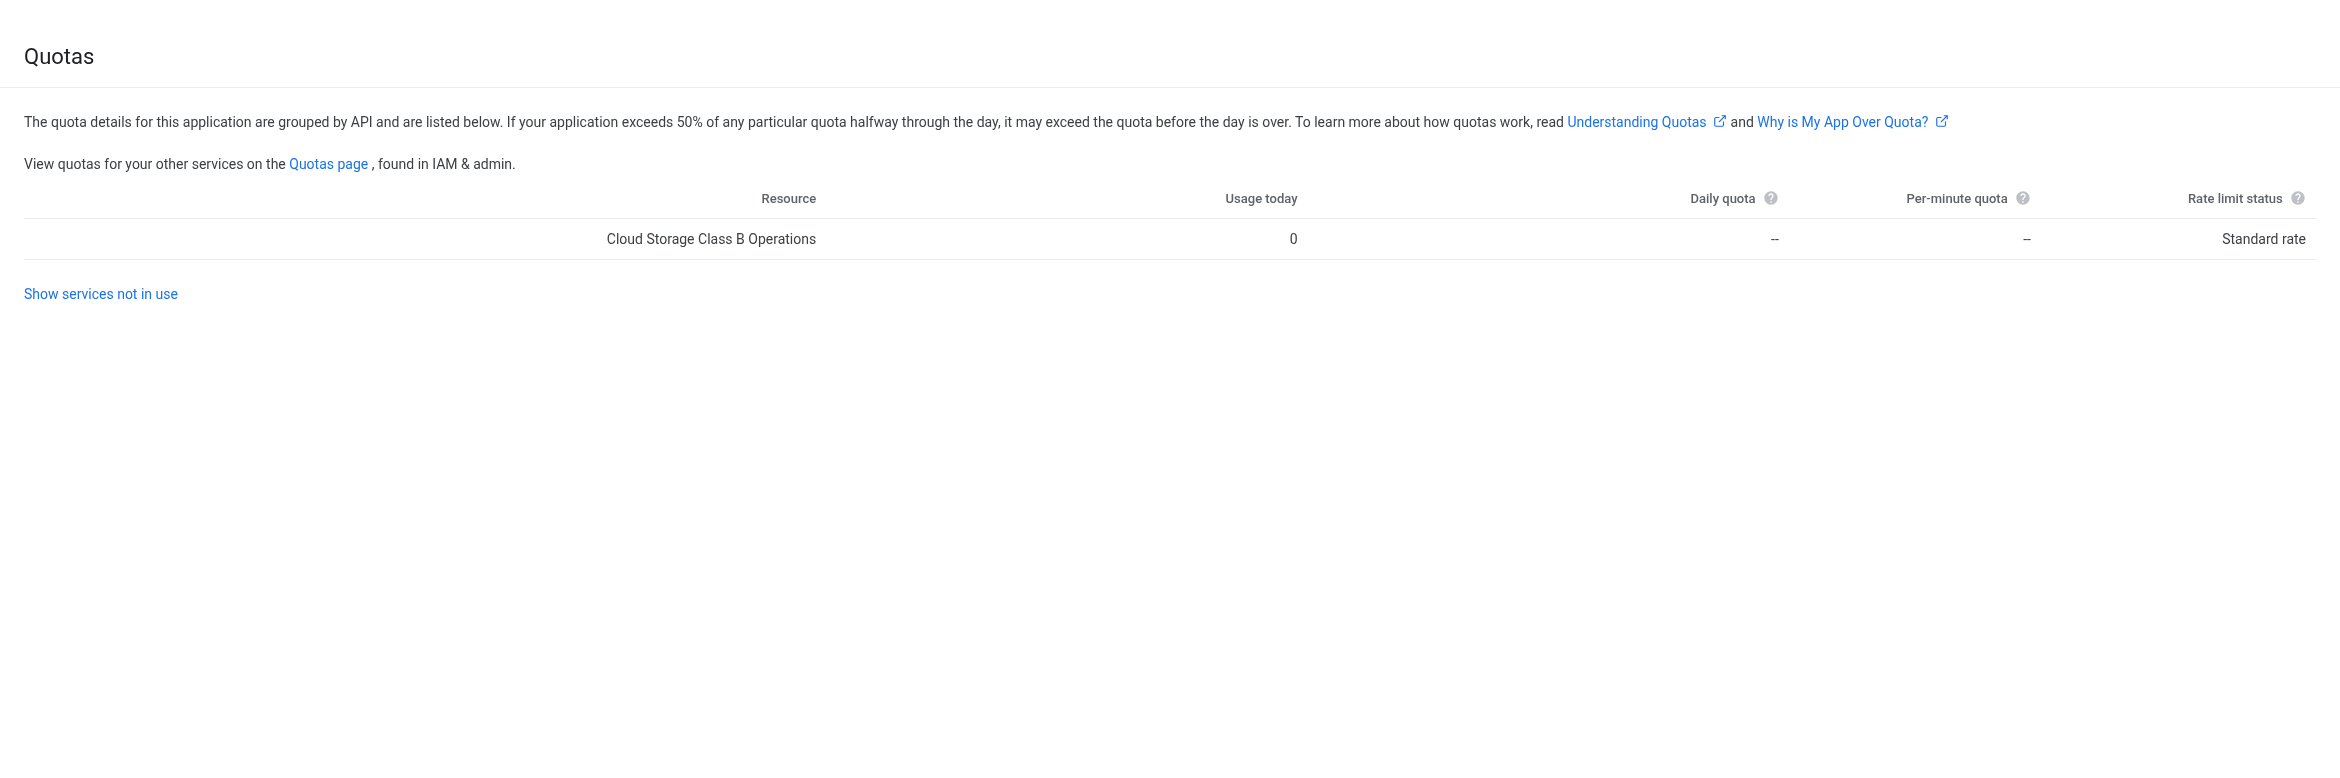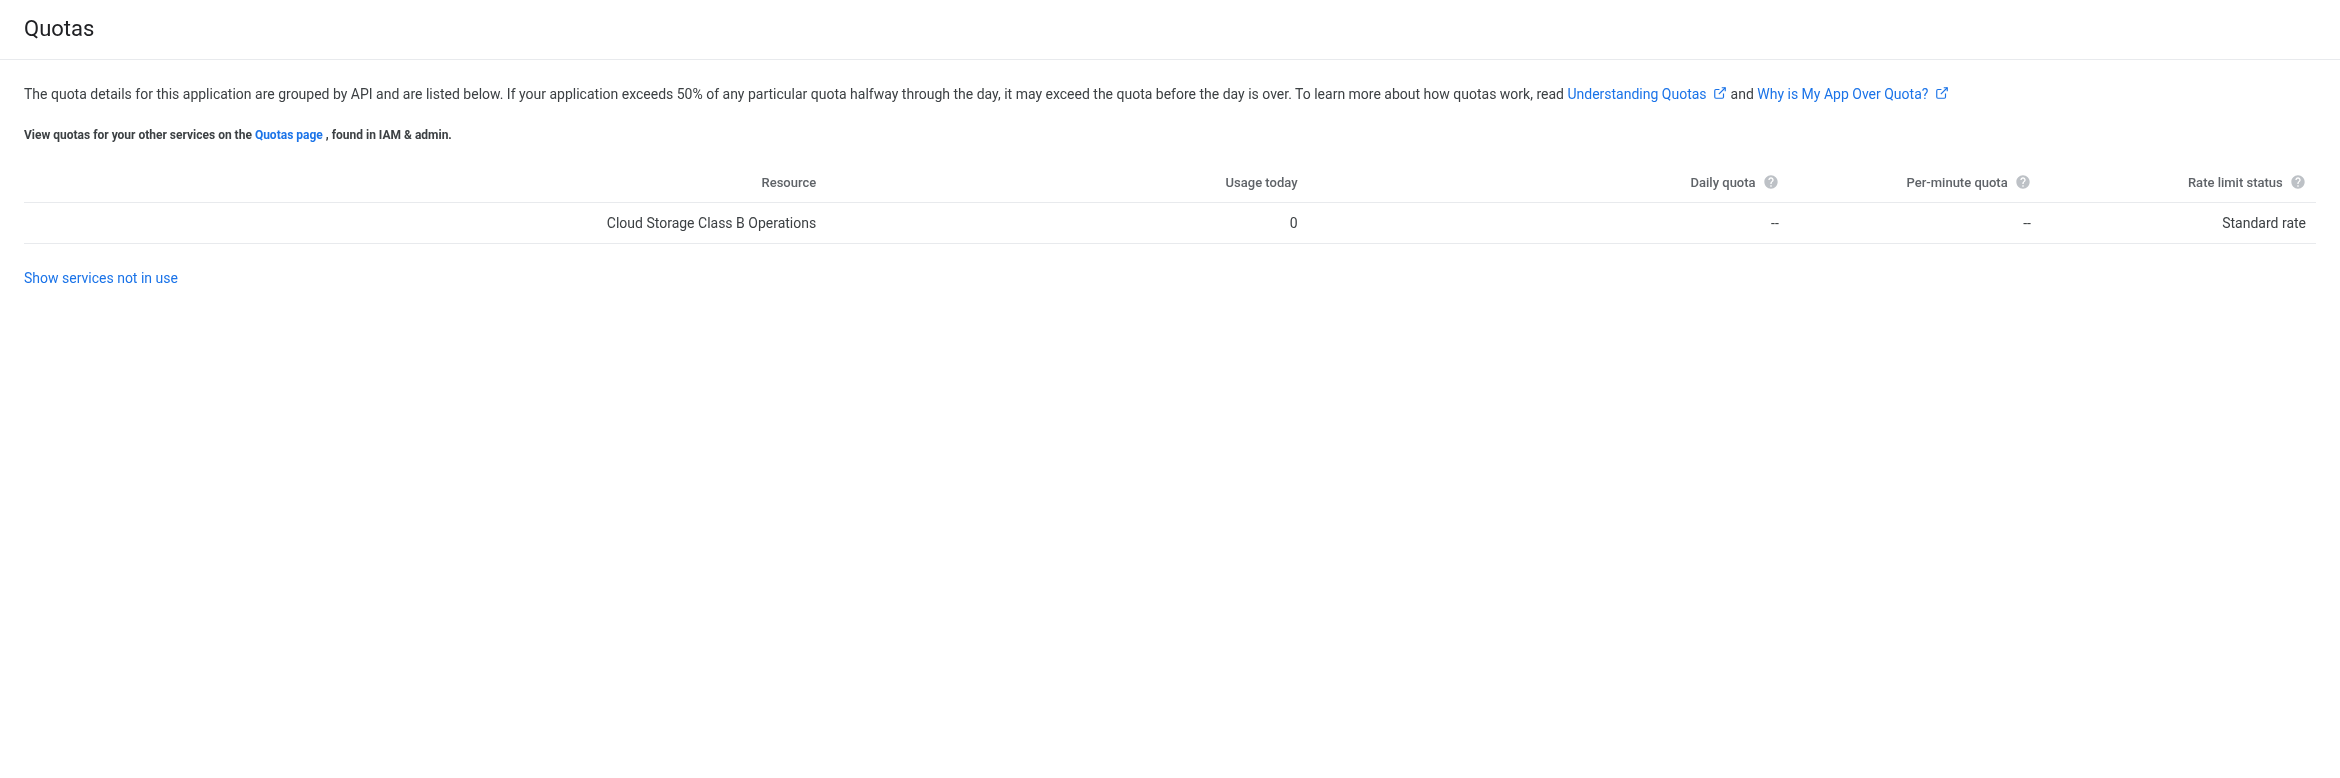"Quotas" .page-header { margin-top: none -> 28px }
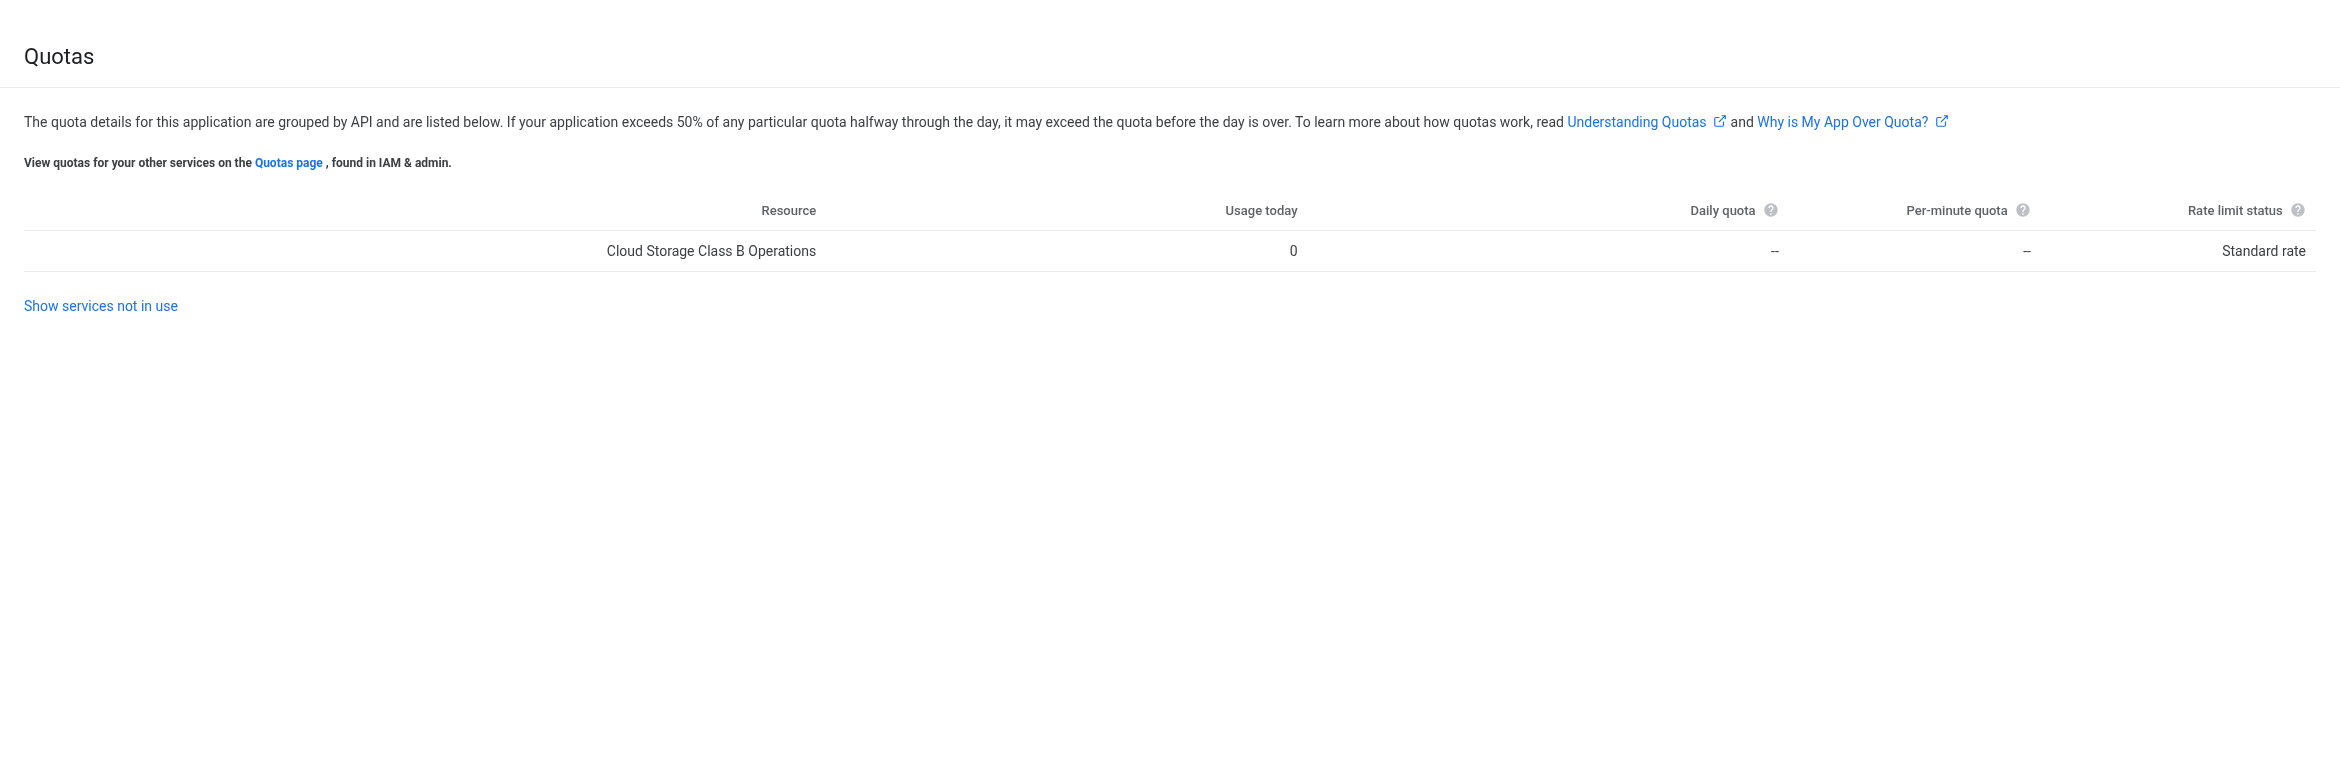"View quotas for your other" .description2 { font-size: 12px -> 14px; font-weight: bold -> none; margin-bottom: 18px -> 3px }
